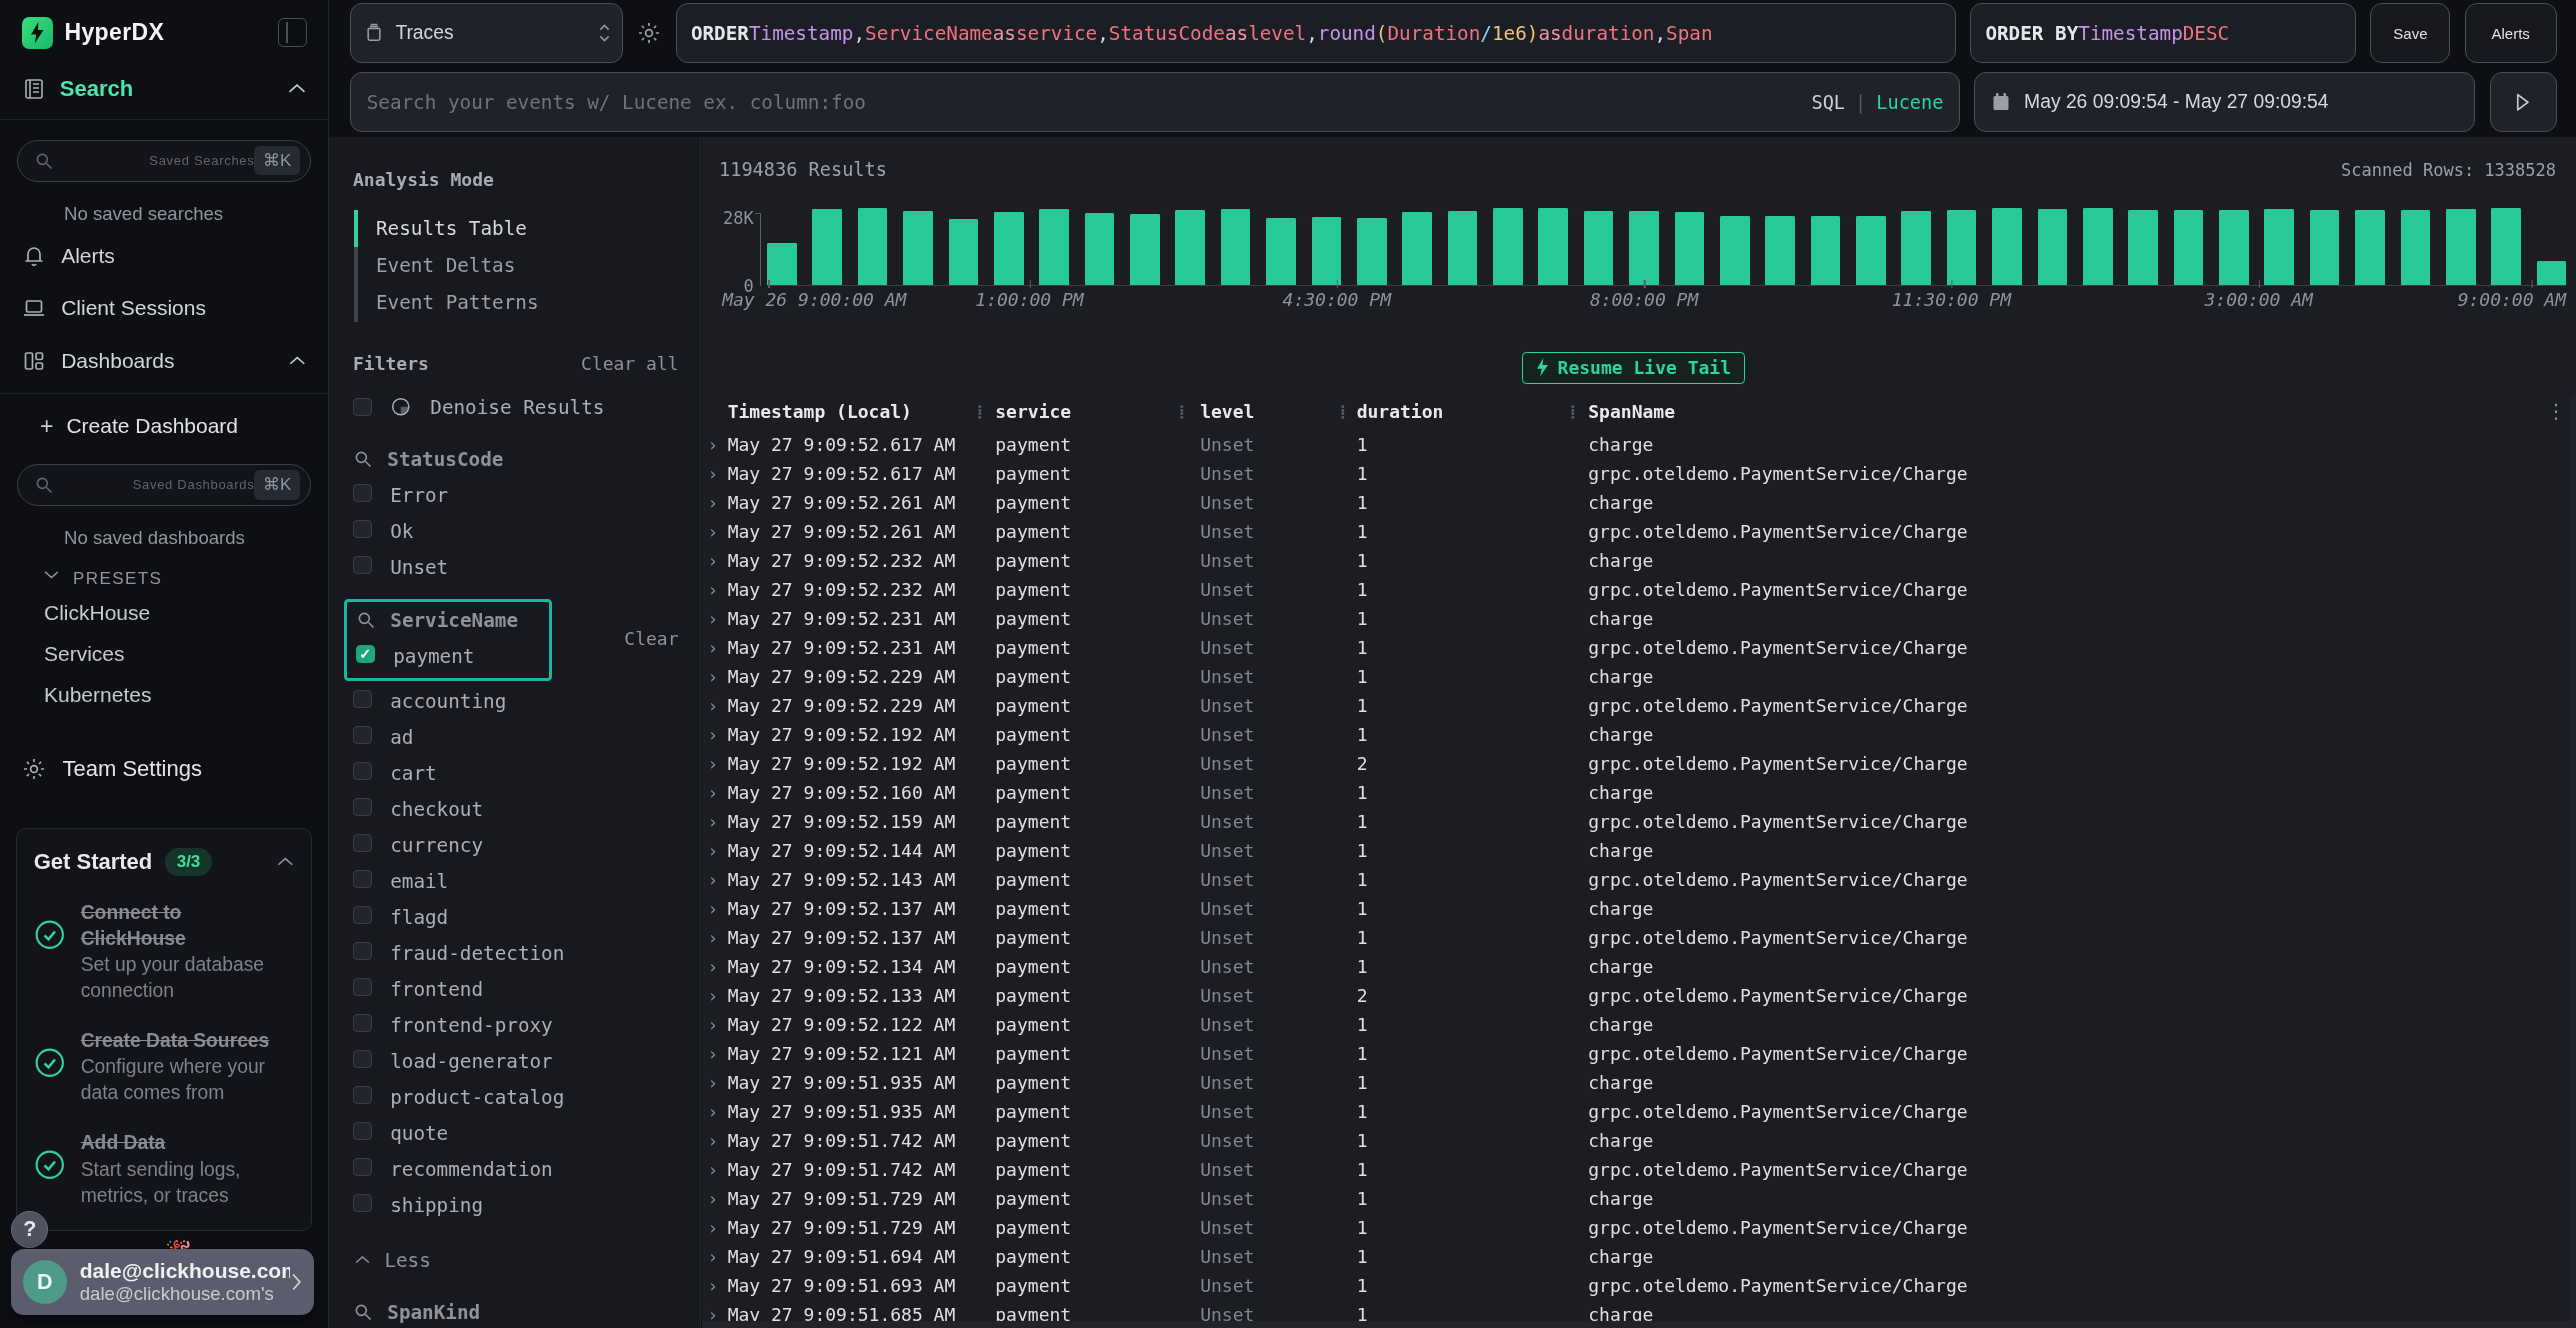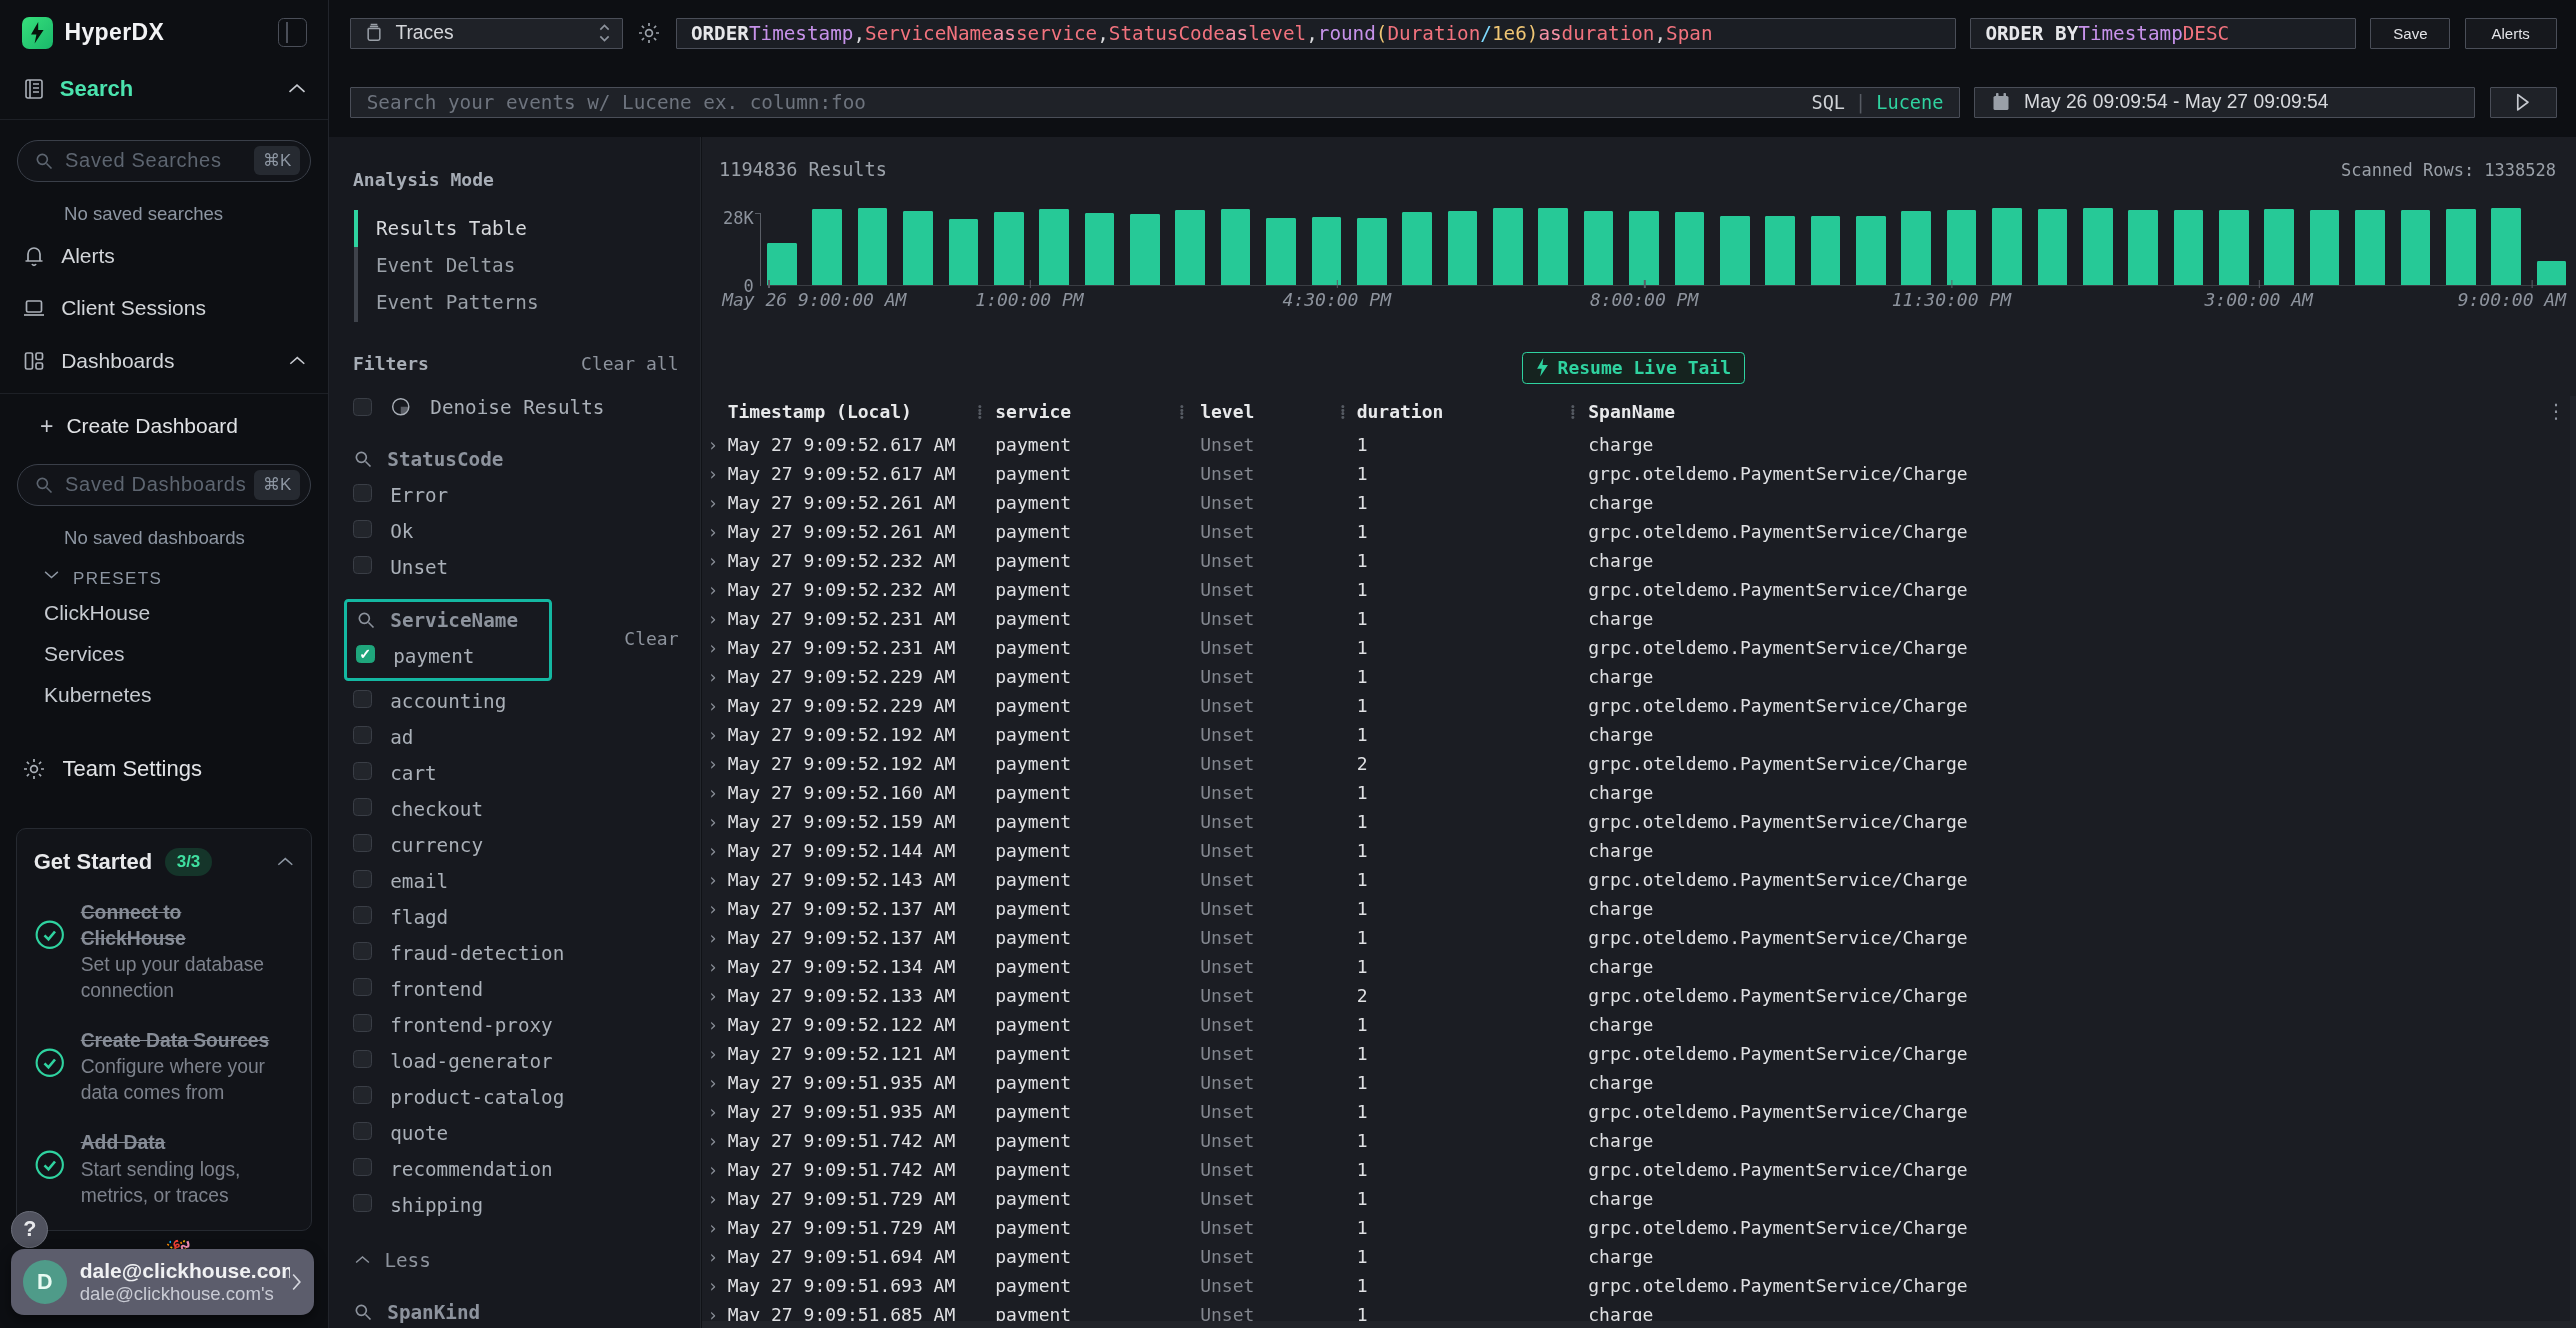"Traces" .box { border-radius: 1px -> 12px; height: 31px -> 60px }
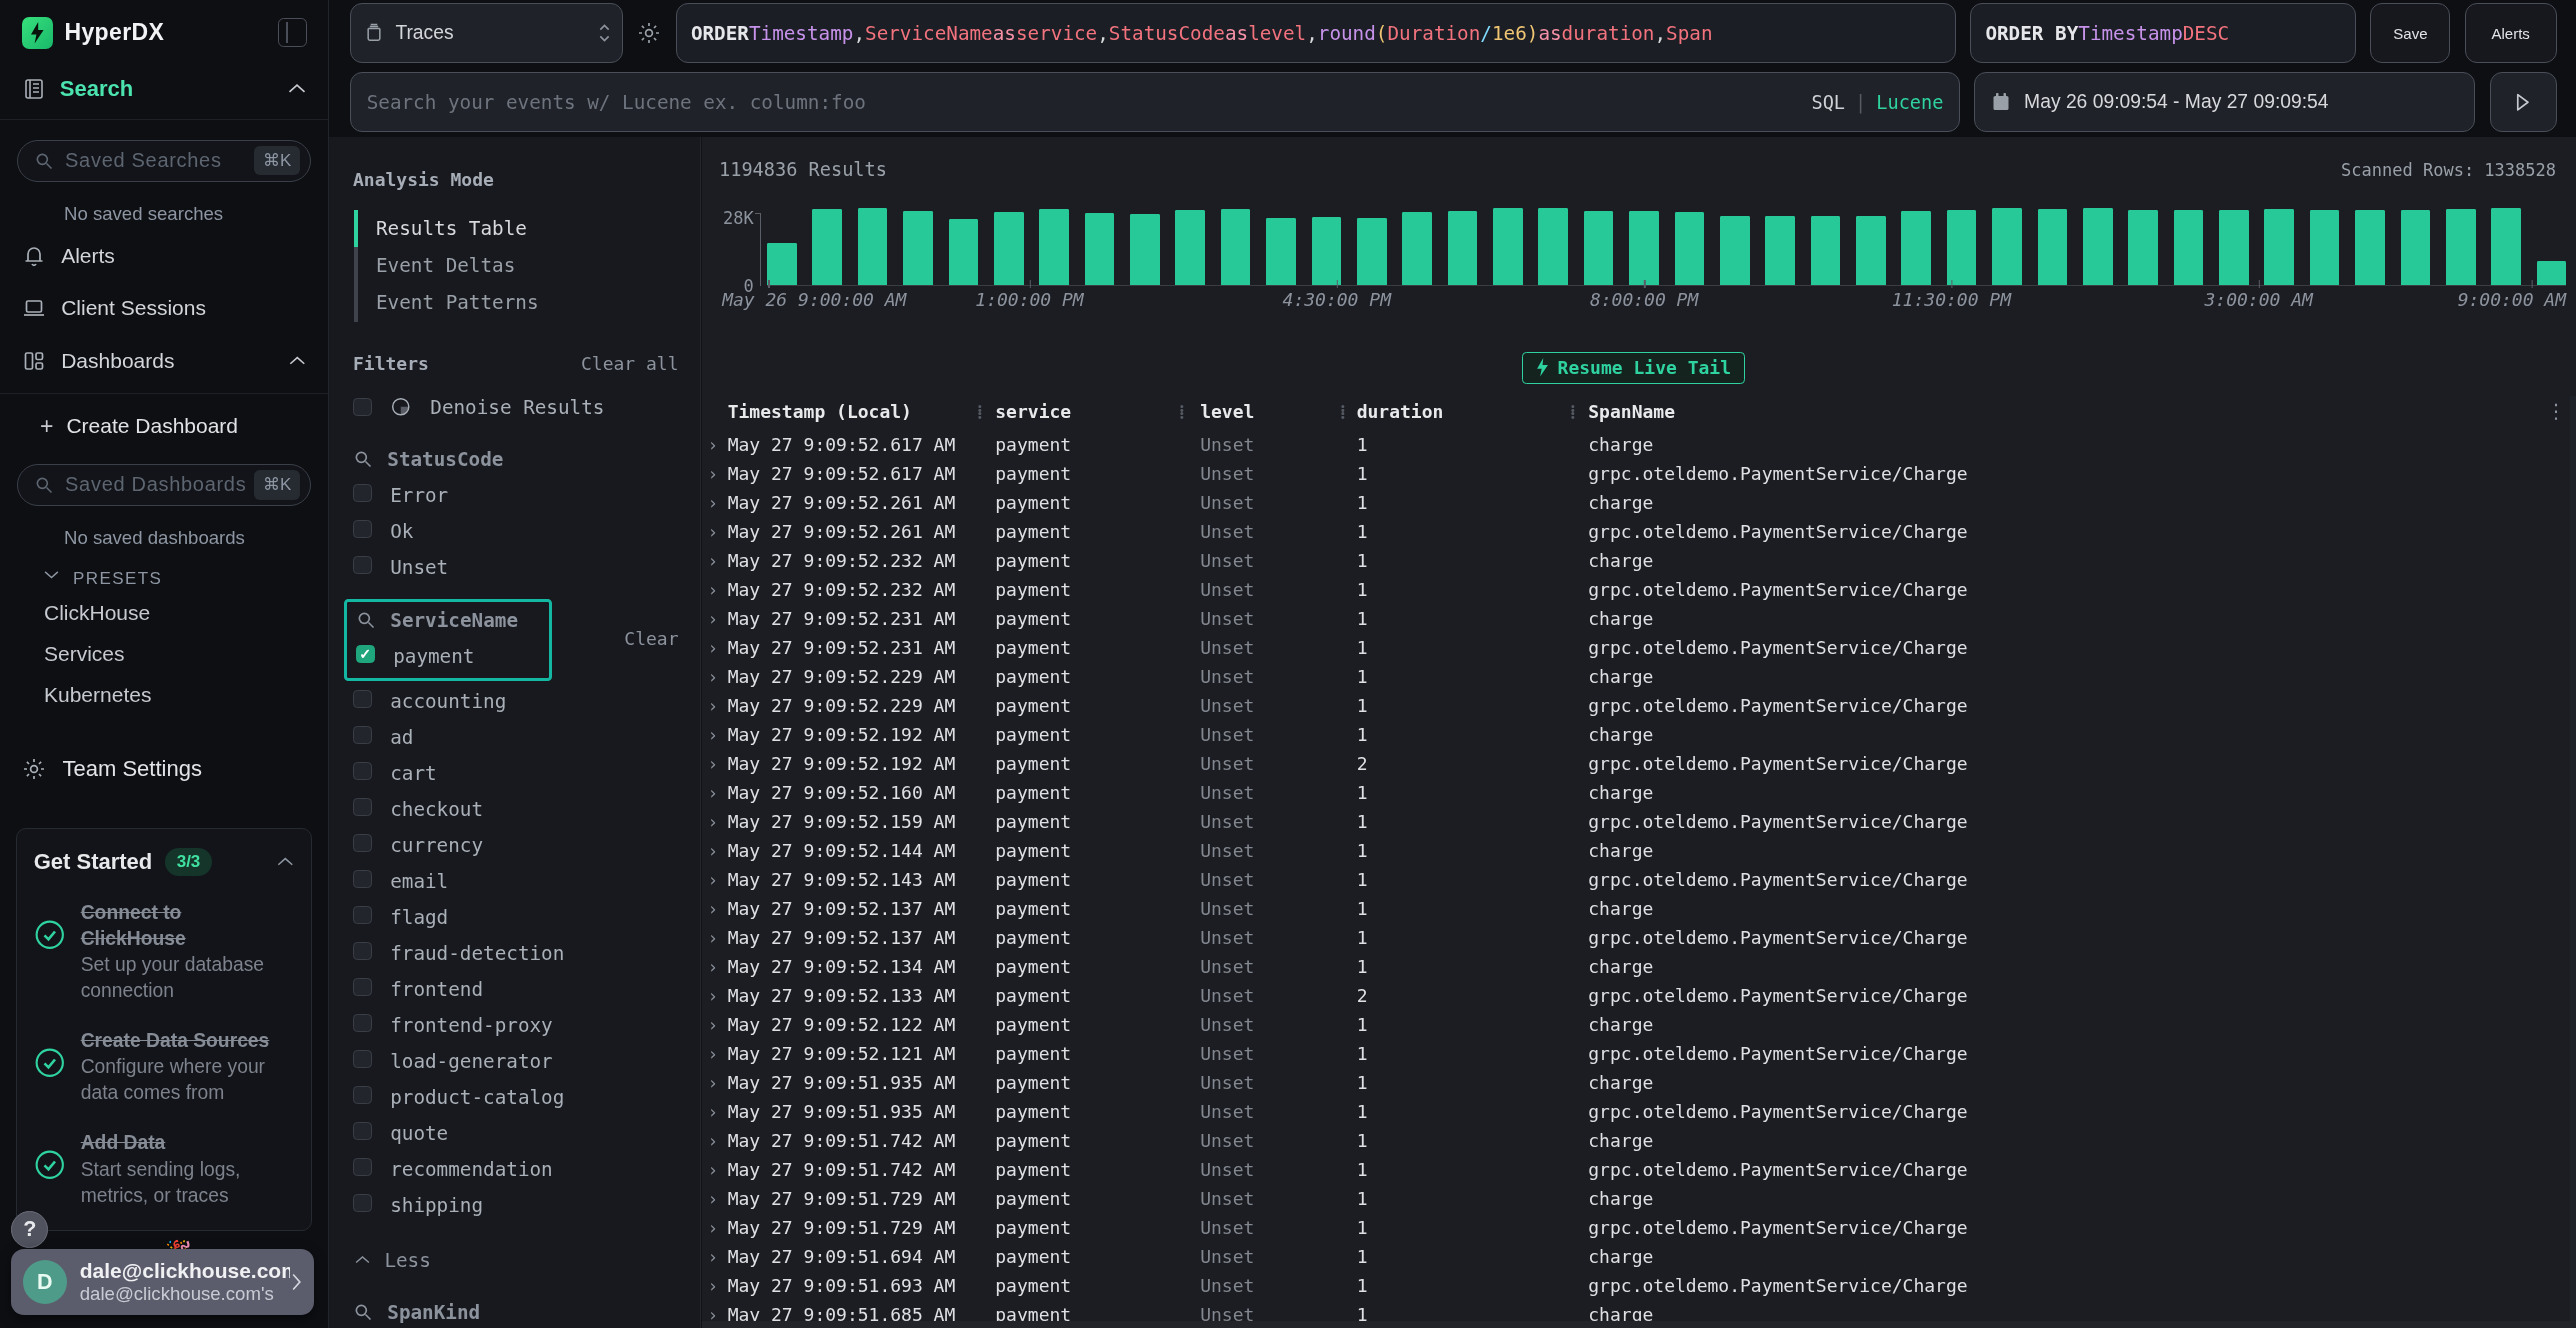"Saved Searches" .pill-search .ph { font-size: 20px -> 13px; text-align: none -> right }
